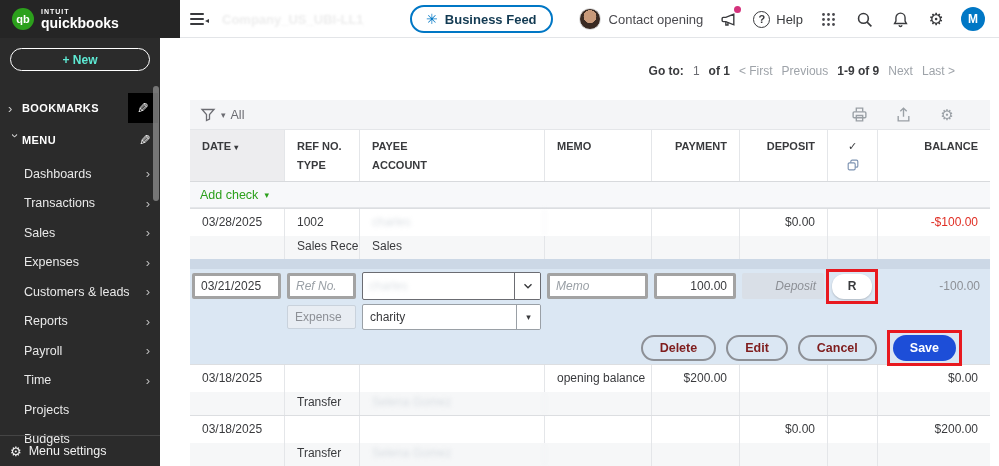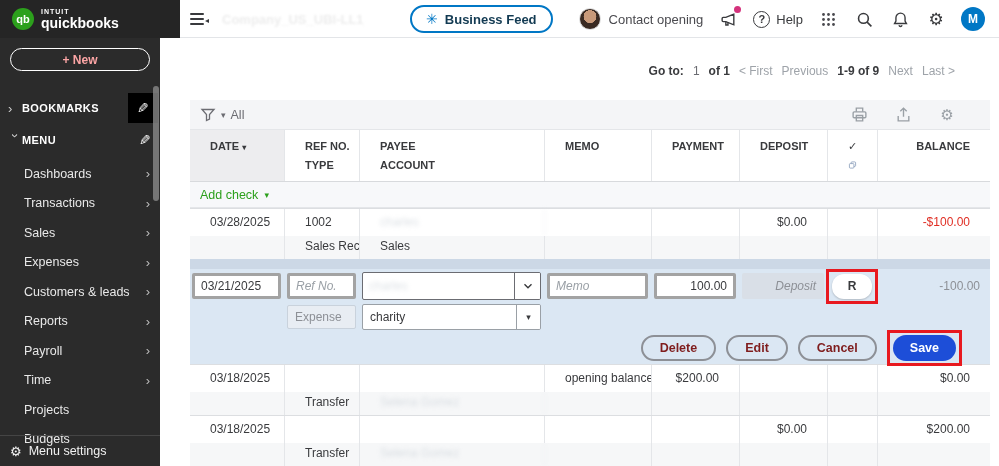"+ New" .new-btn { color: #fca5a5 -> #5eead4 }
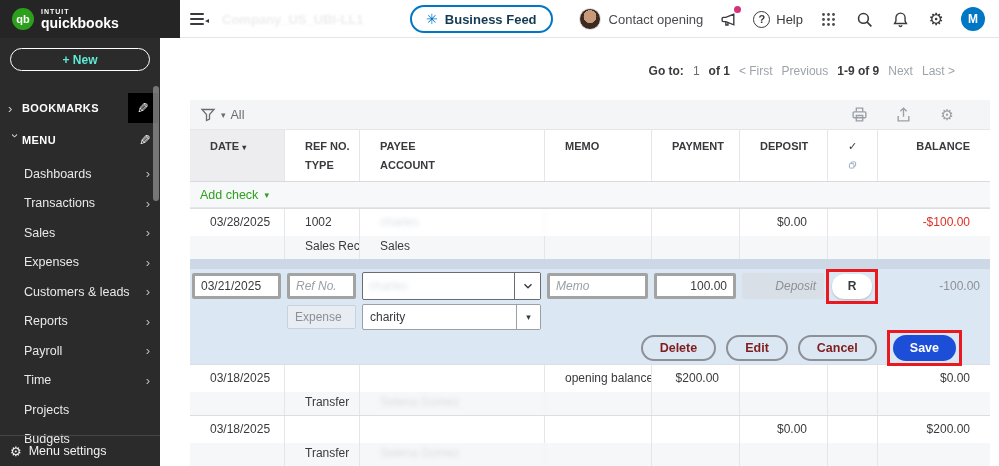"DATE ▾" .cell { padding: 6px 20px -> 6px 12px }
